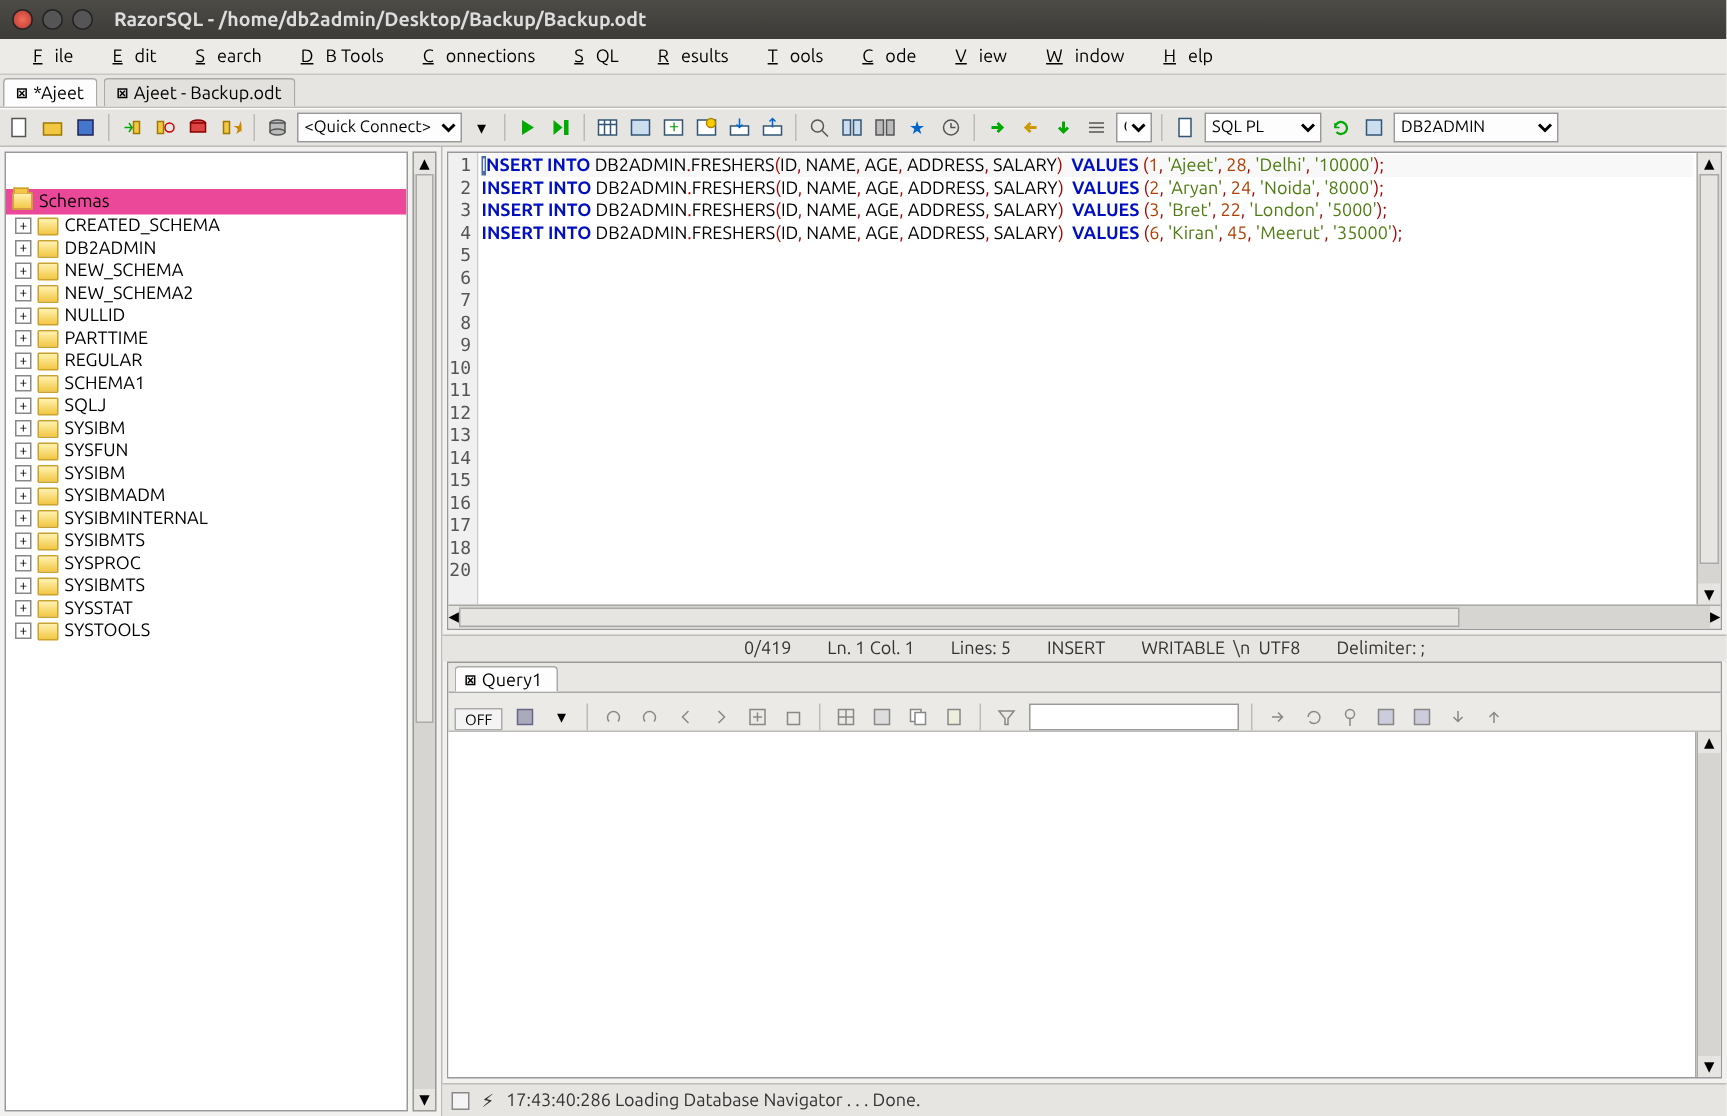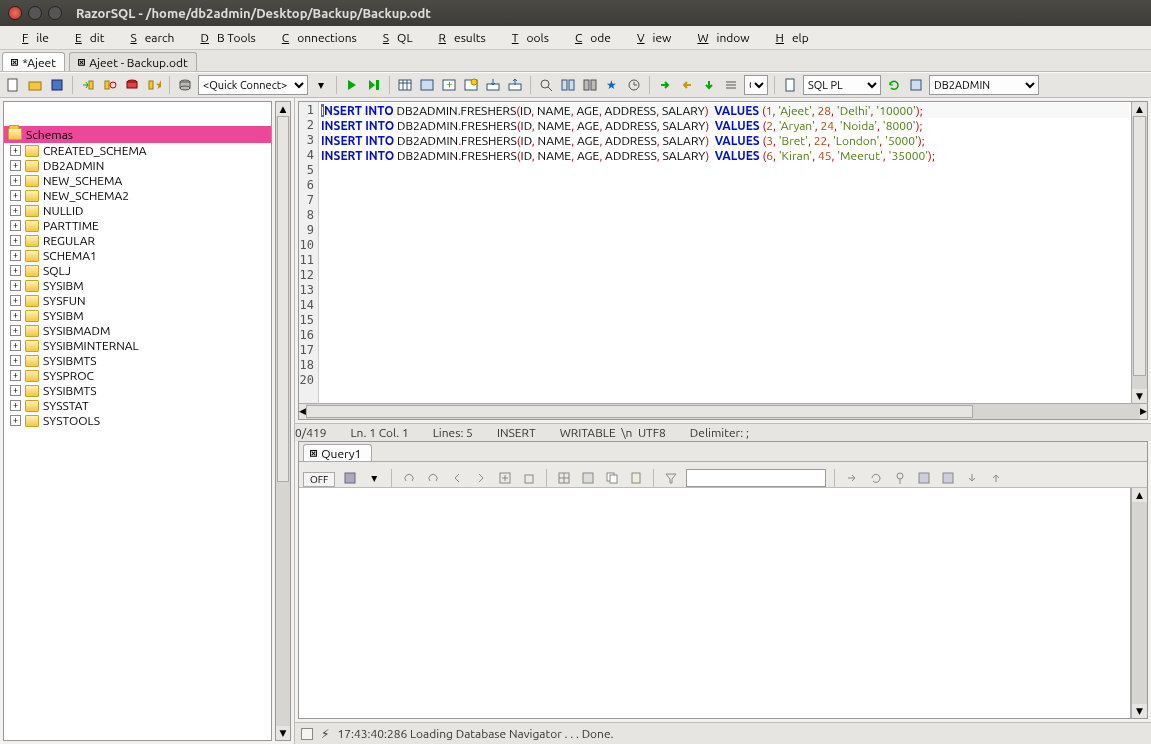"0/419" .status1 { justify-content: none -> center }
